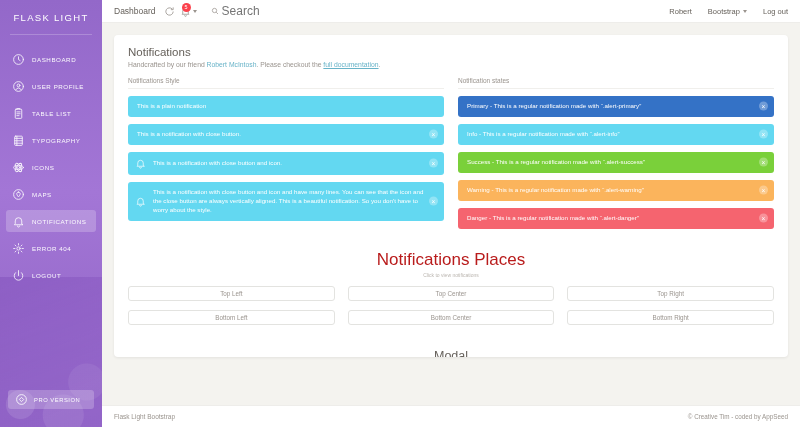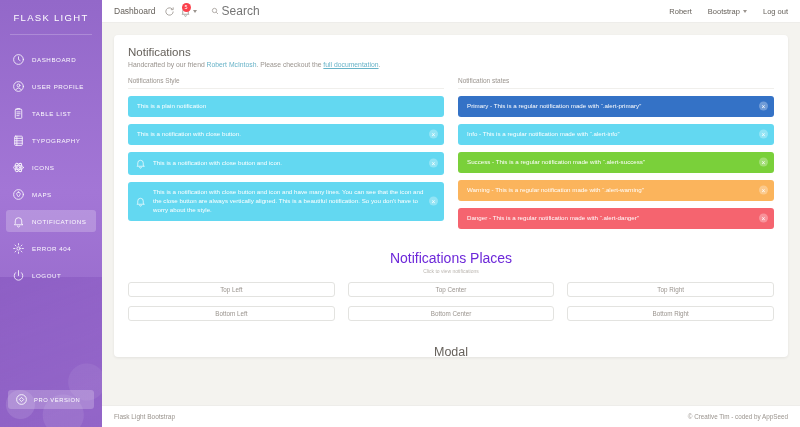"Notifications Places" .places-title { color: #6d28d9 -> #b91c1c; font-size: 14px -> 17px }
